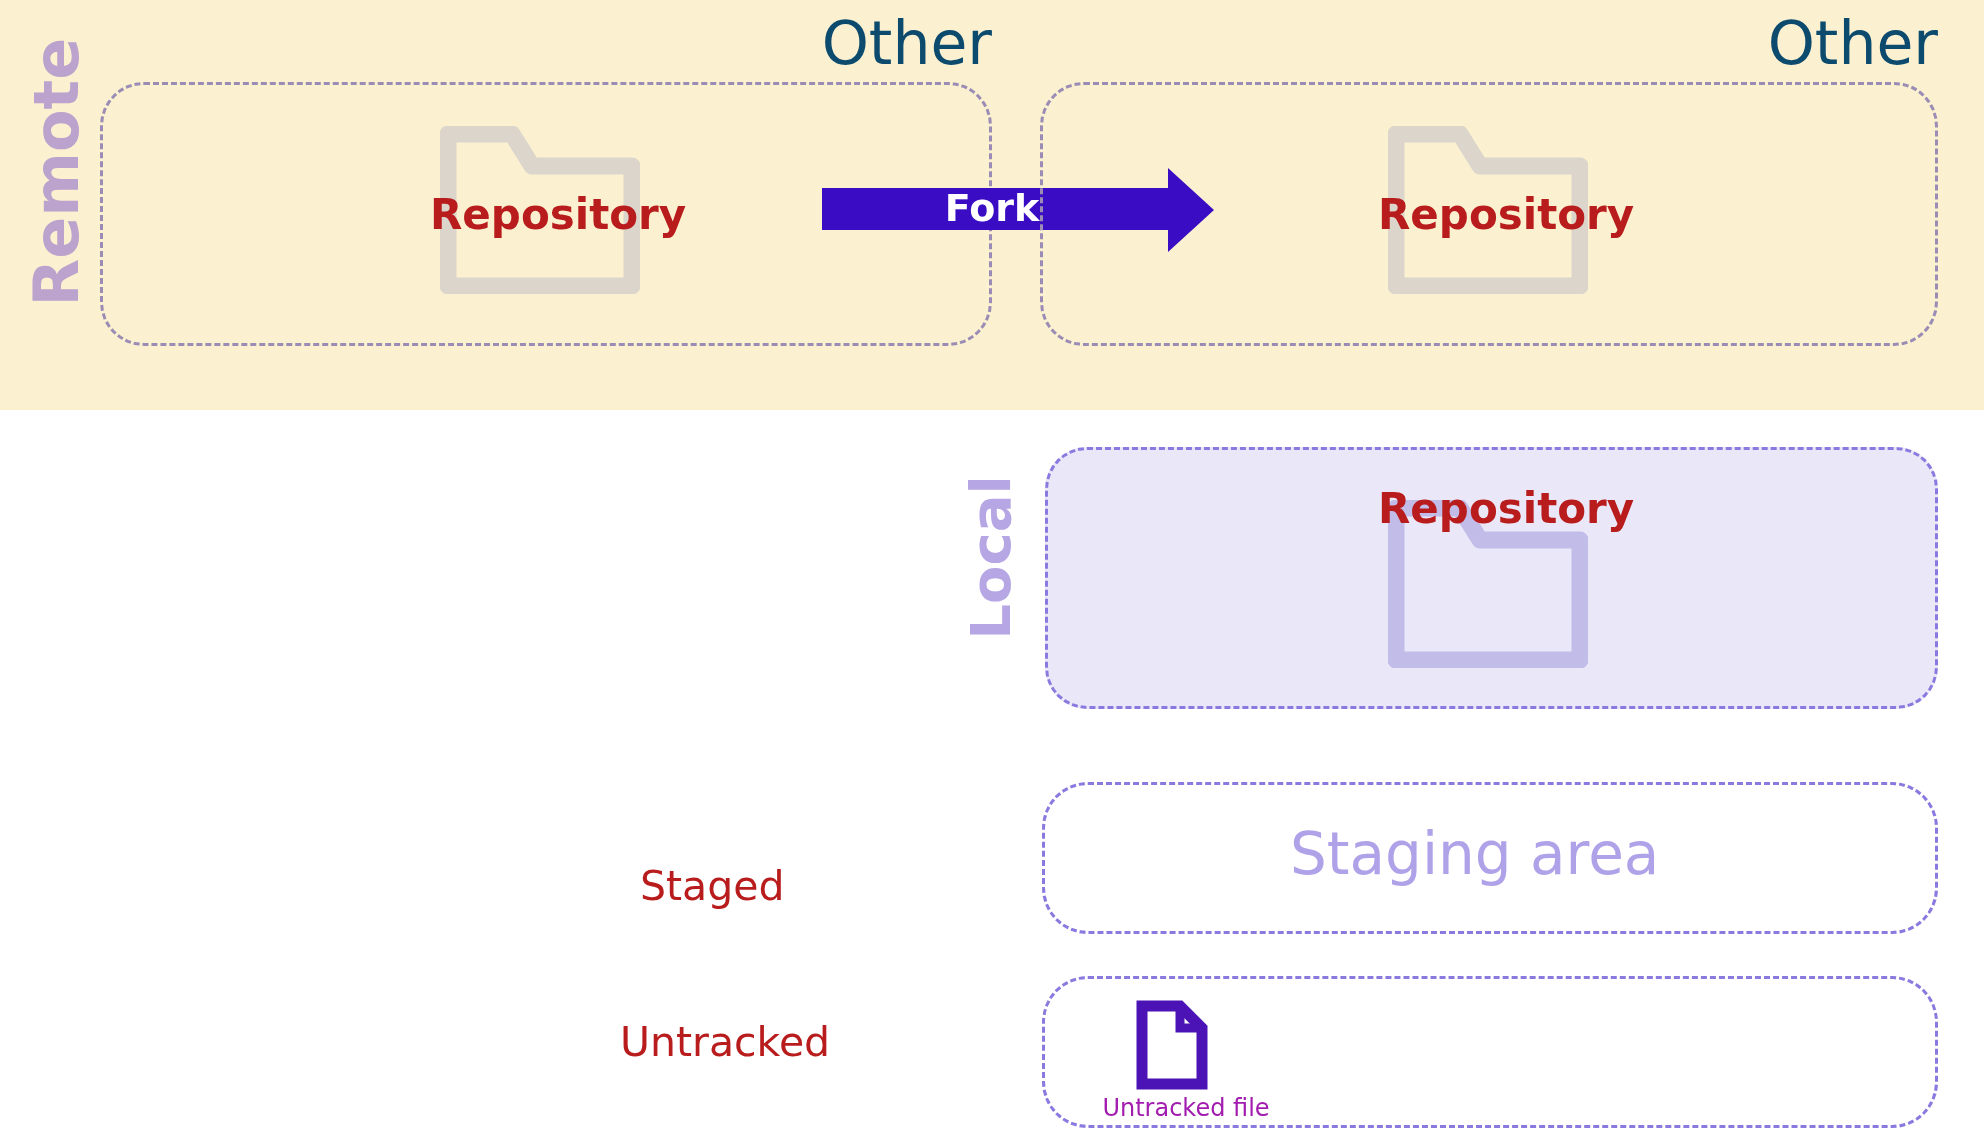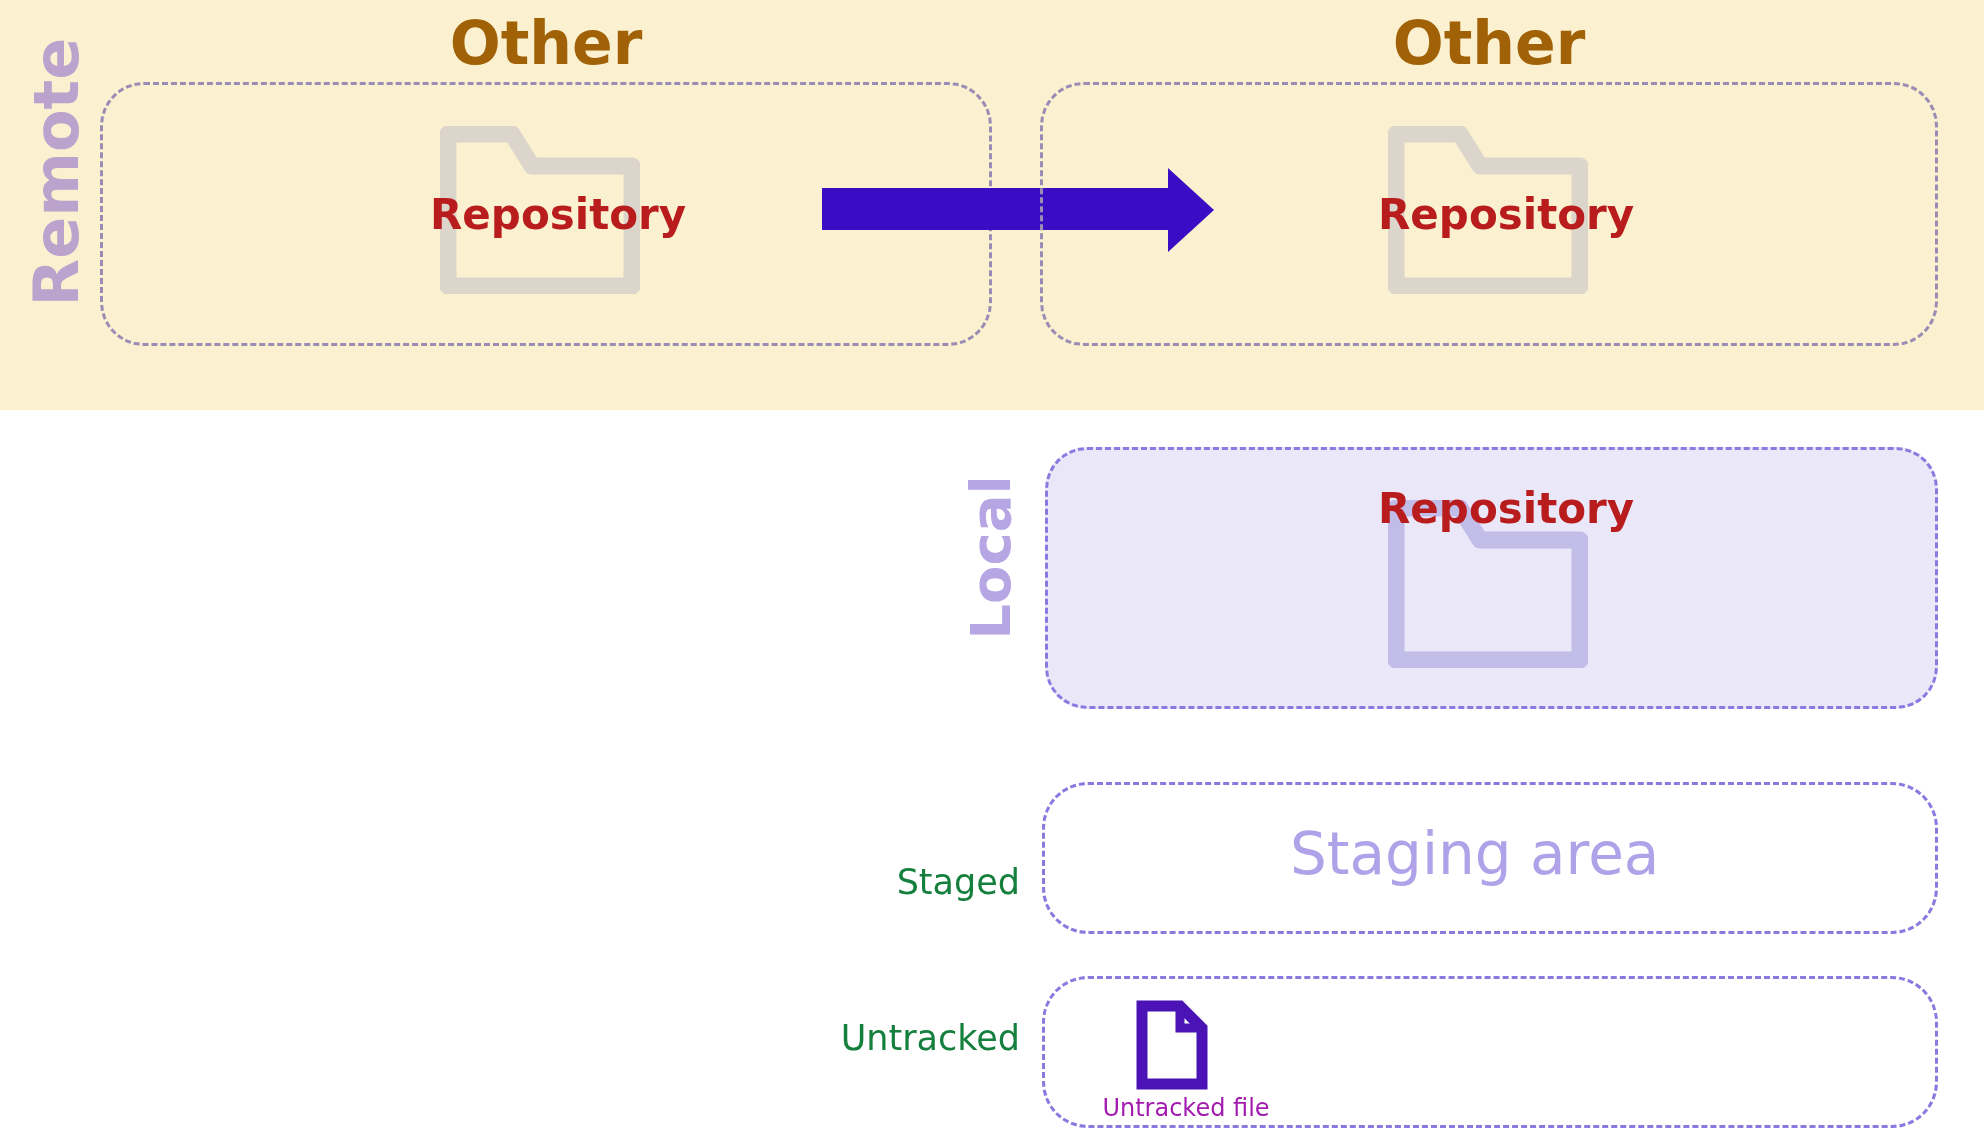"Other" .zone-title { color: #a16207 -> #0c4a6e; font-weight: bold -> normal; text-align: center -> right }
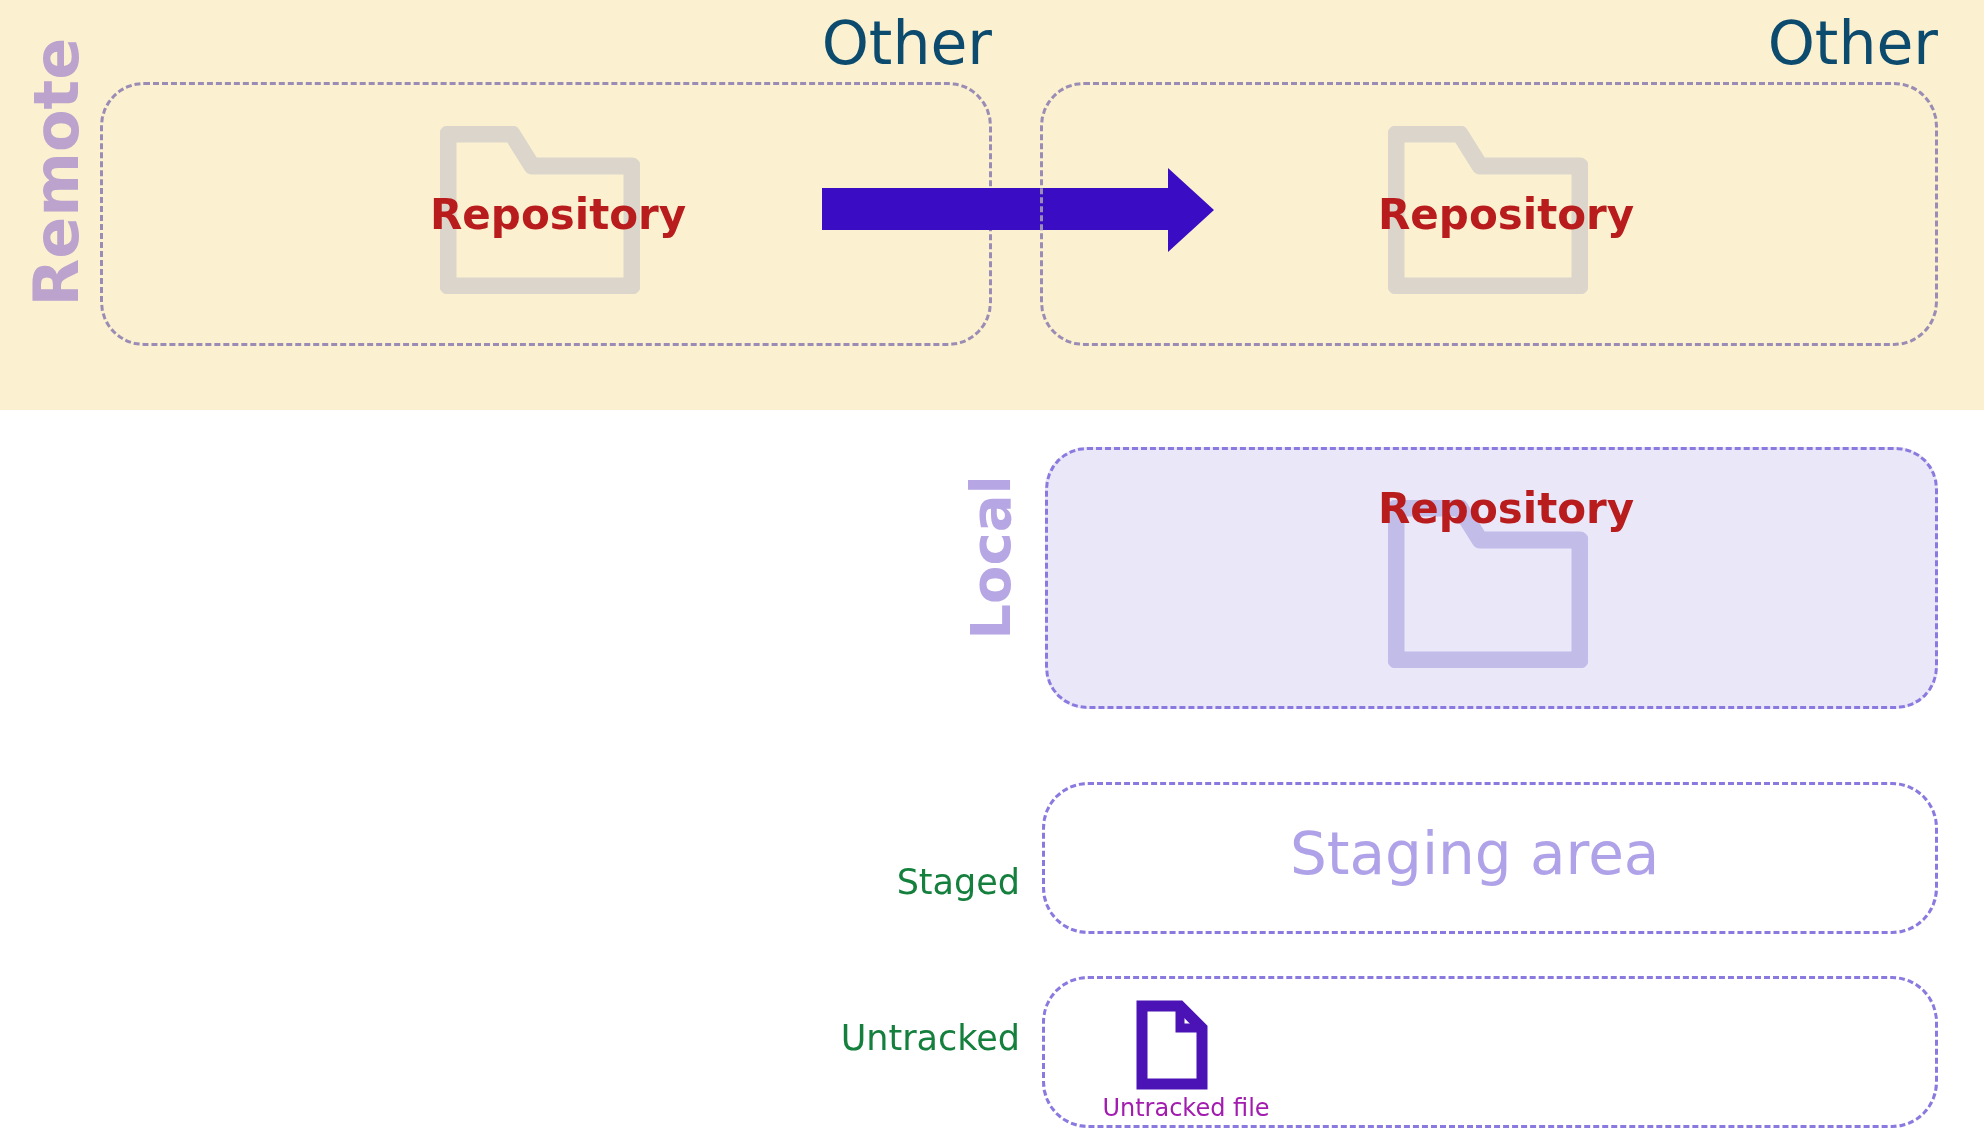"Fork" div.fork-label { html: none -> <div>Fork</div> }
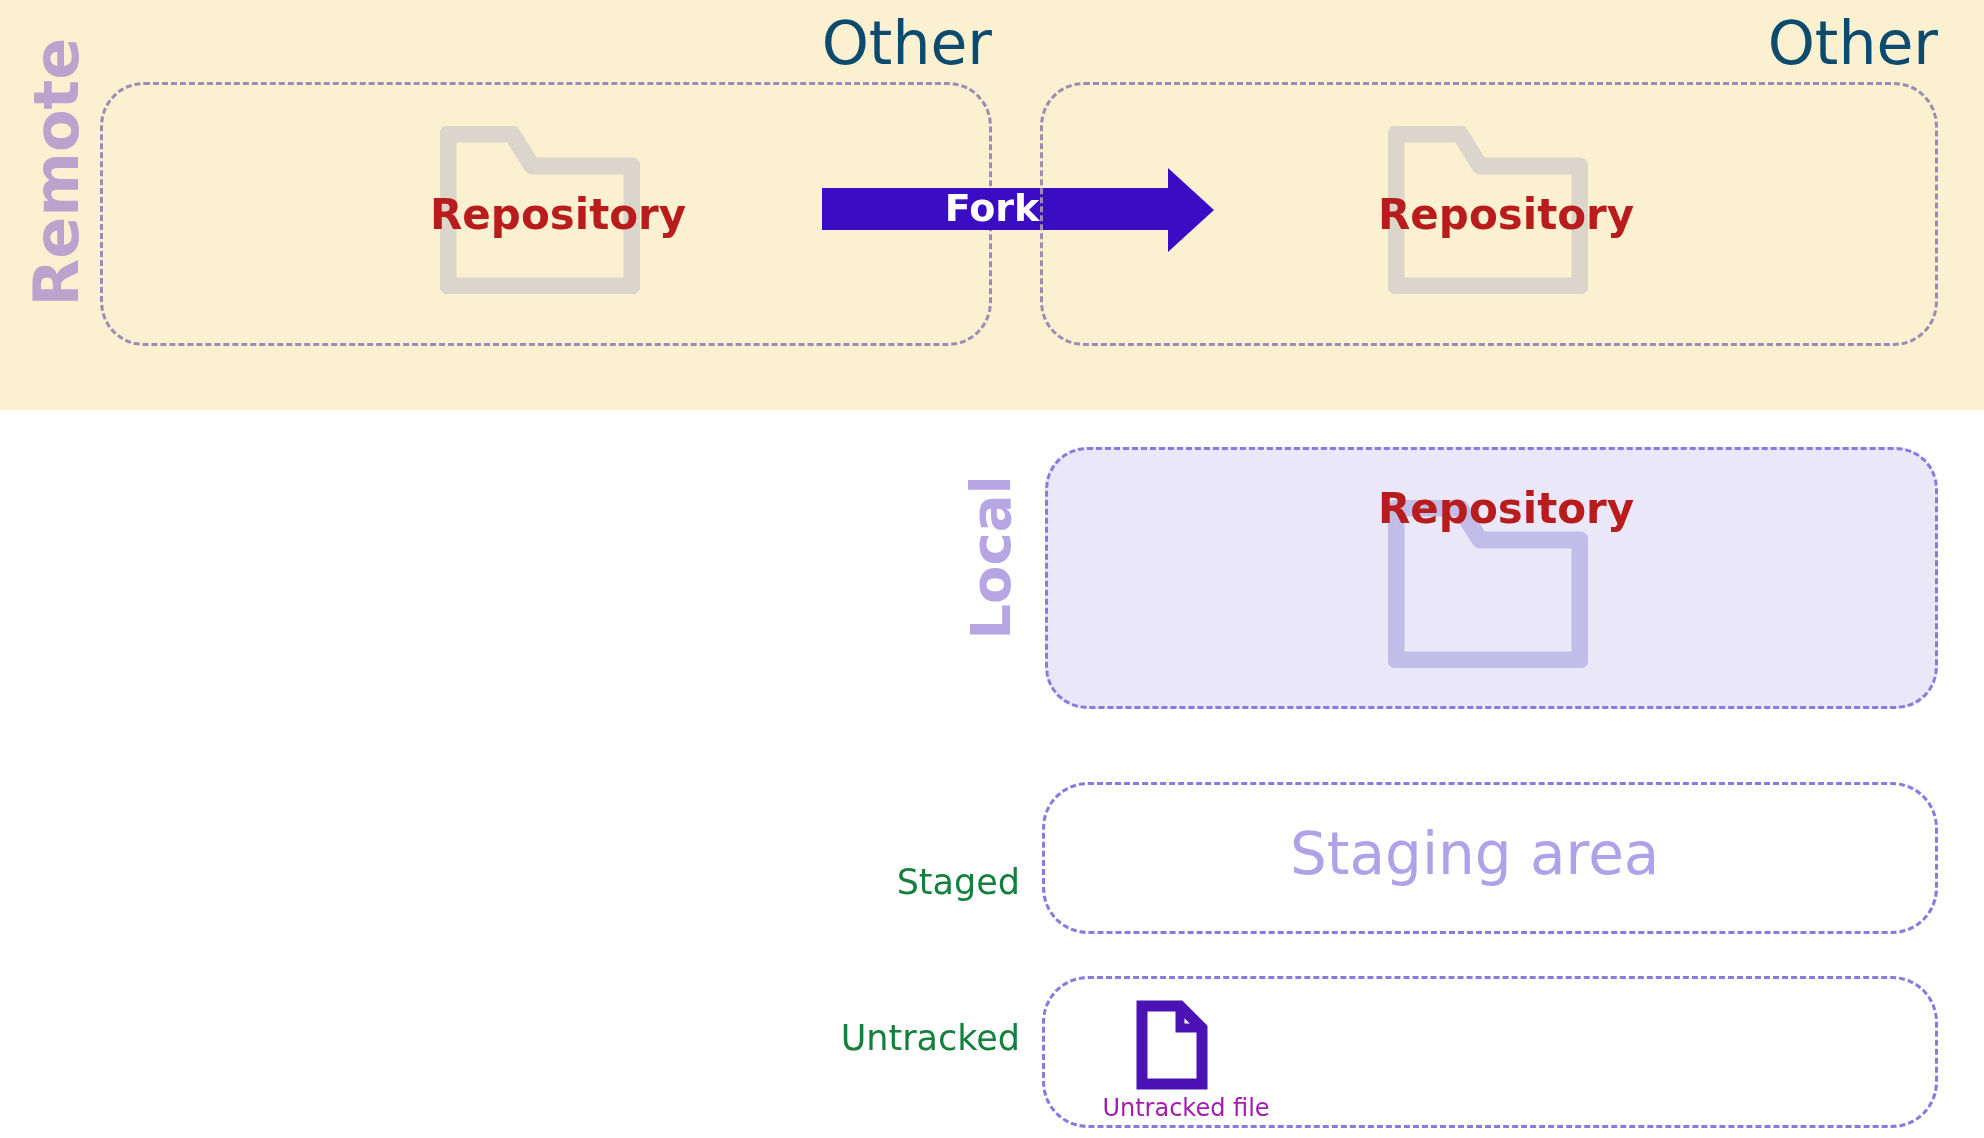"Staged" .side-label { color: #15803d -> #b91c1c; font-size: 35px -> 41px; text-align: right -> none }
